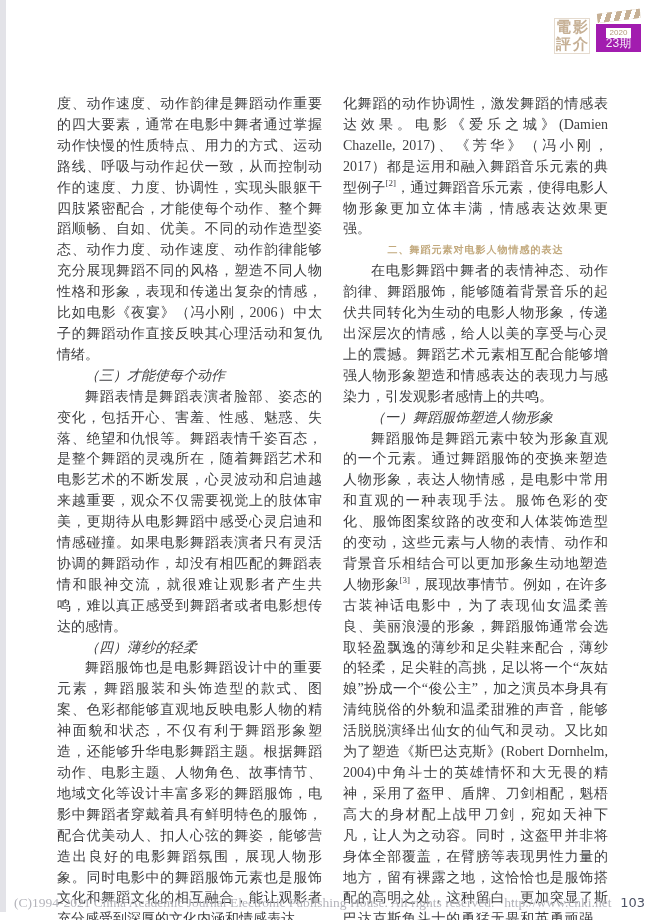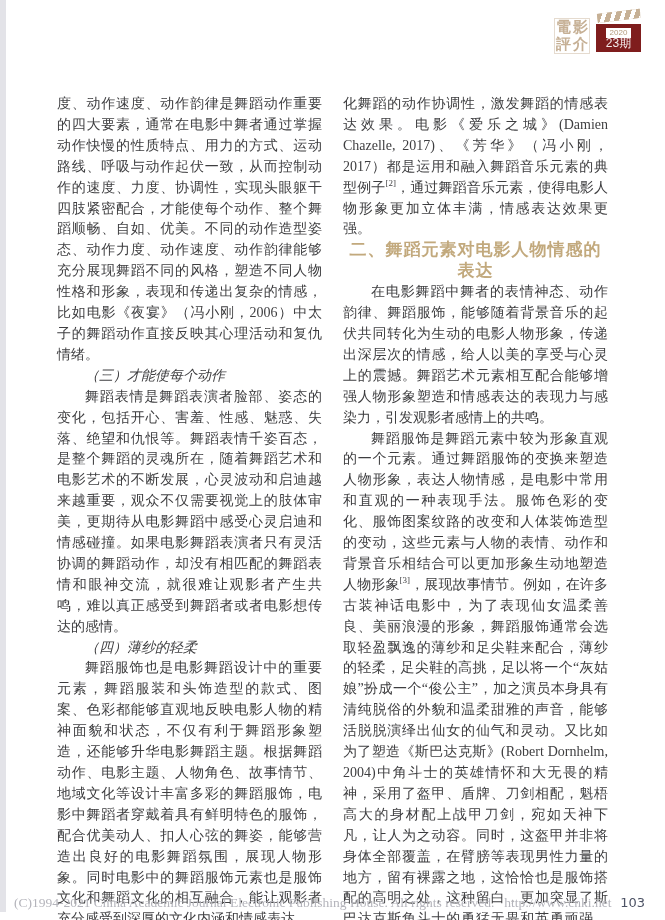"2020" .clapper-body { background: #7f1d1d -> #a21caf }
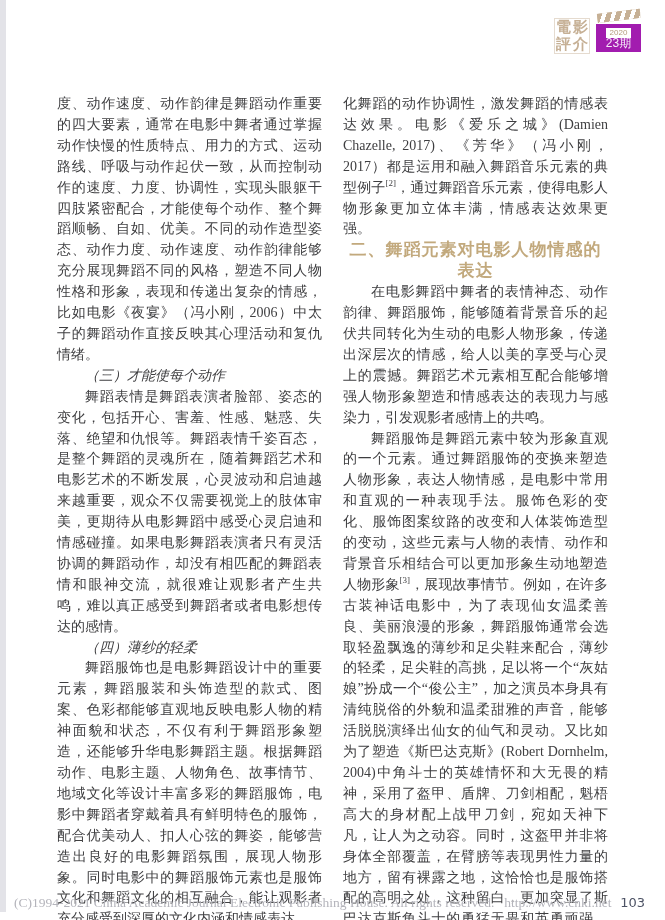"二、舞蹈元素对电影人物情感的表达" .section-title { font-size: 17px -> 10px }
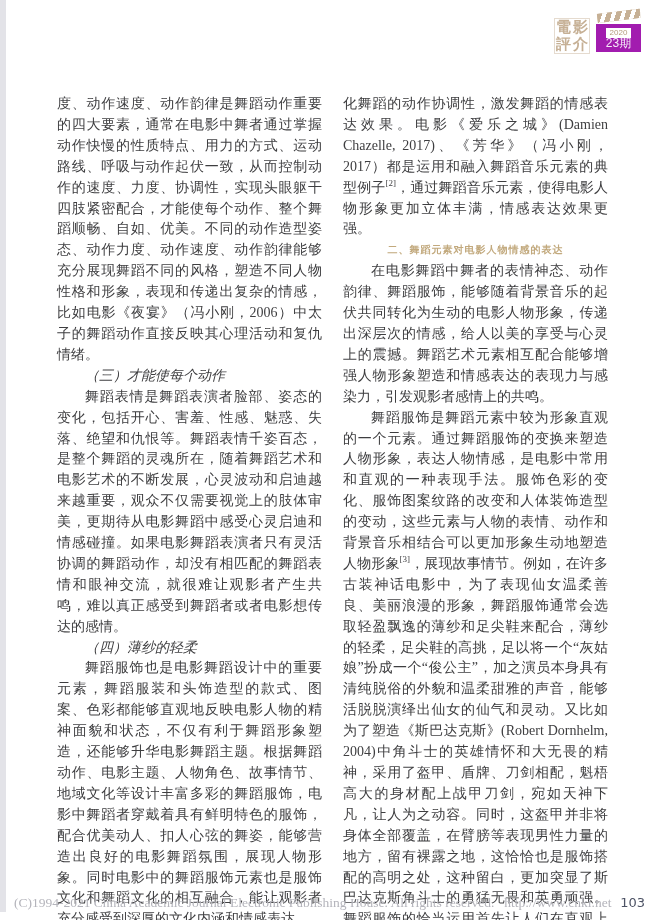"（一）舞蹈服饰塑造人物形象" p.subhead { html: none -> <p>（一）舞蹈服饰塑造人物形象</p> }
